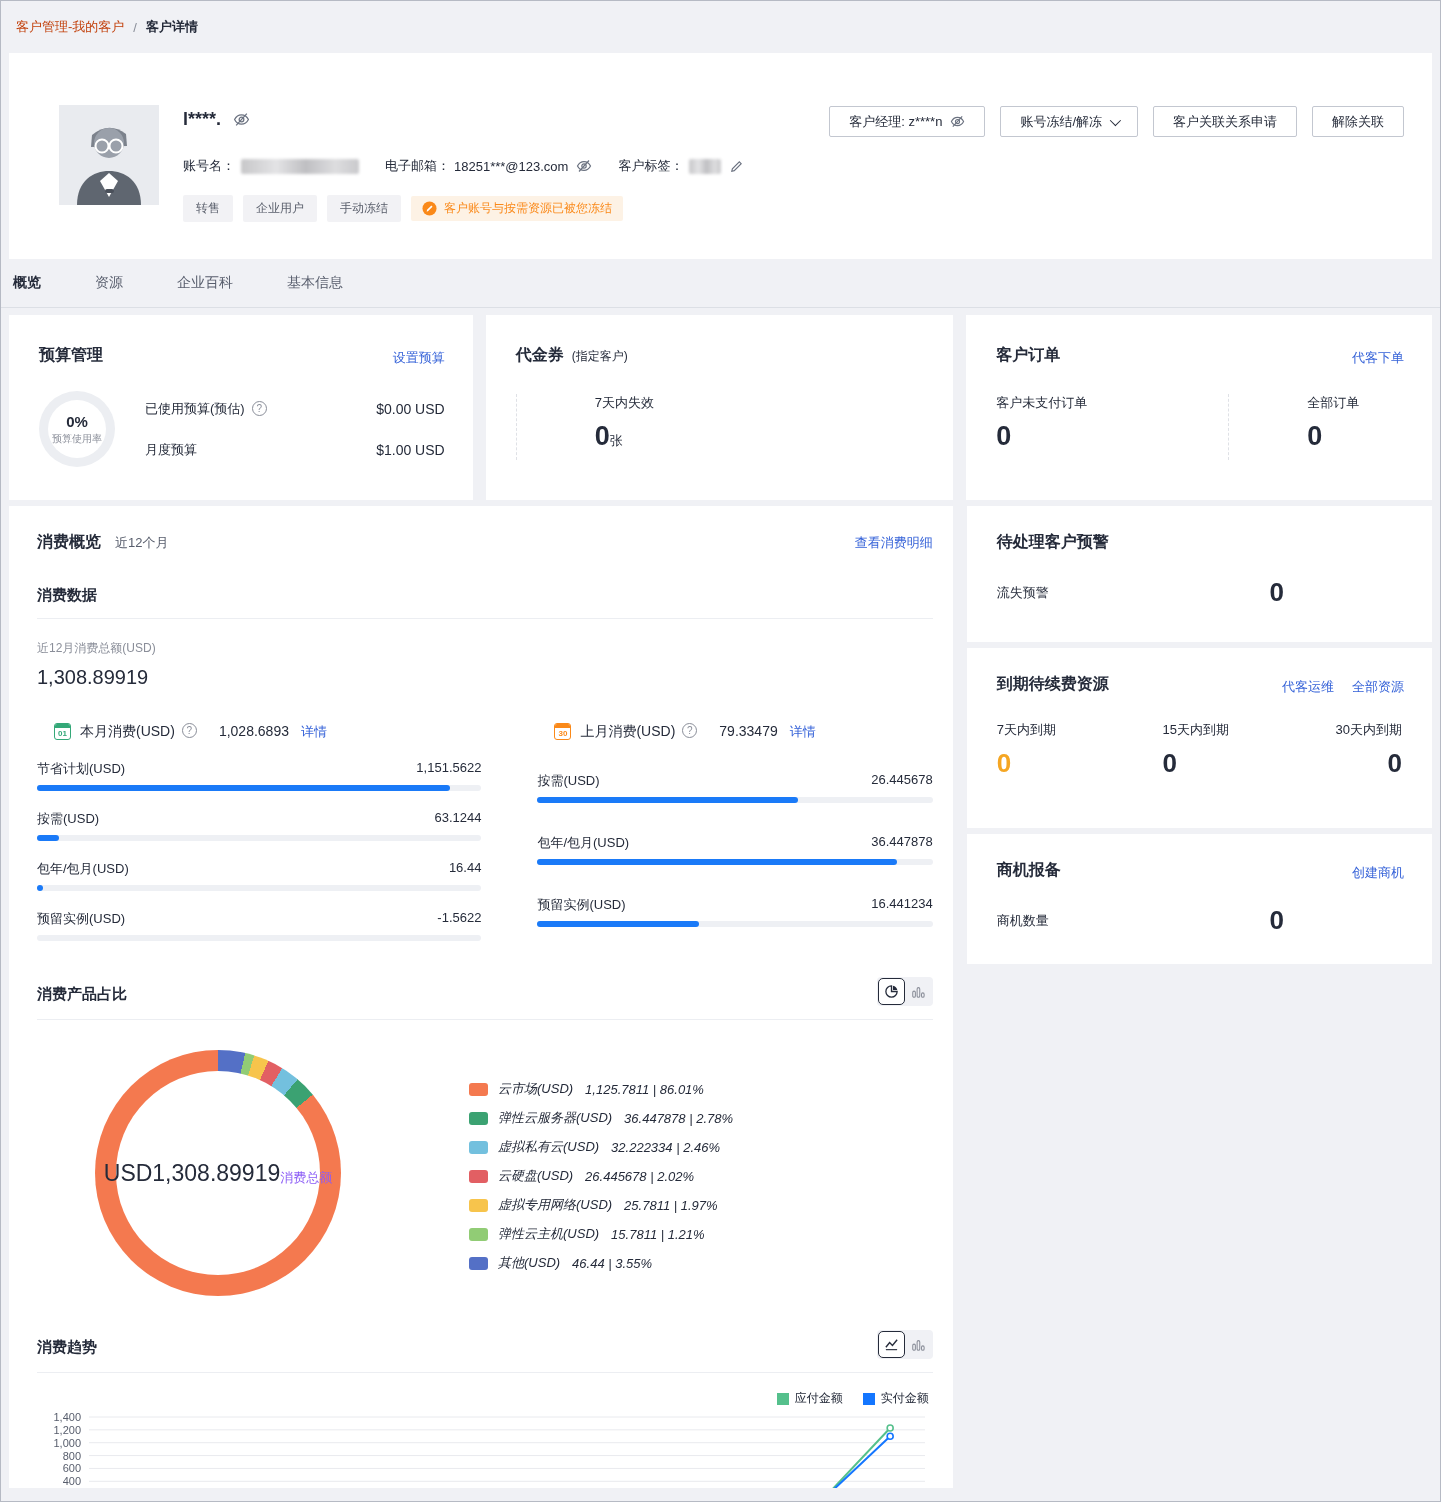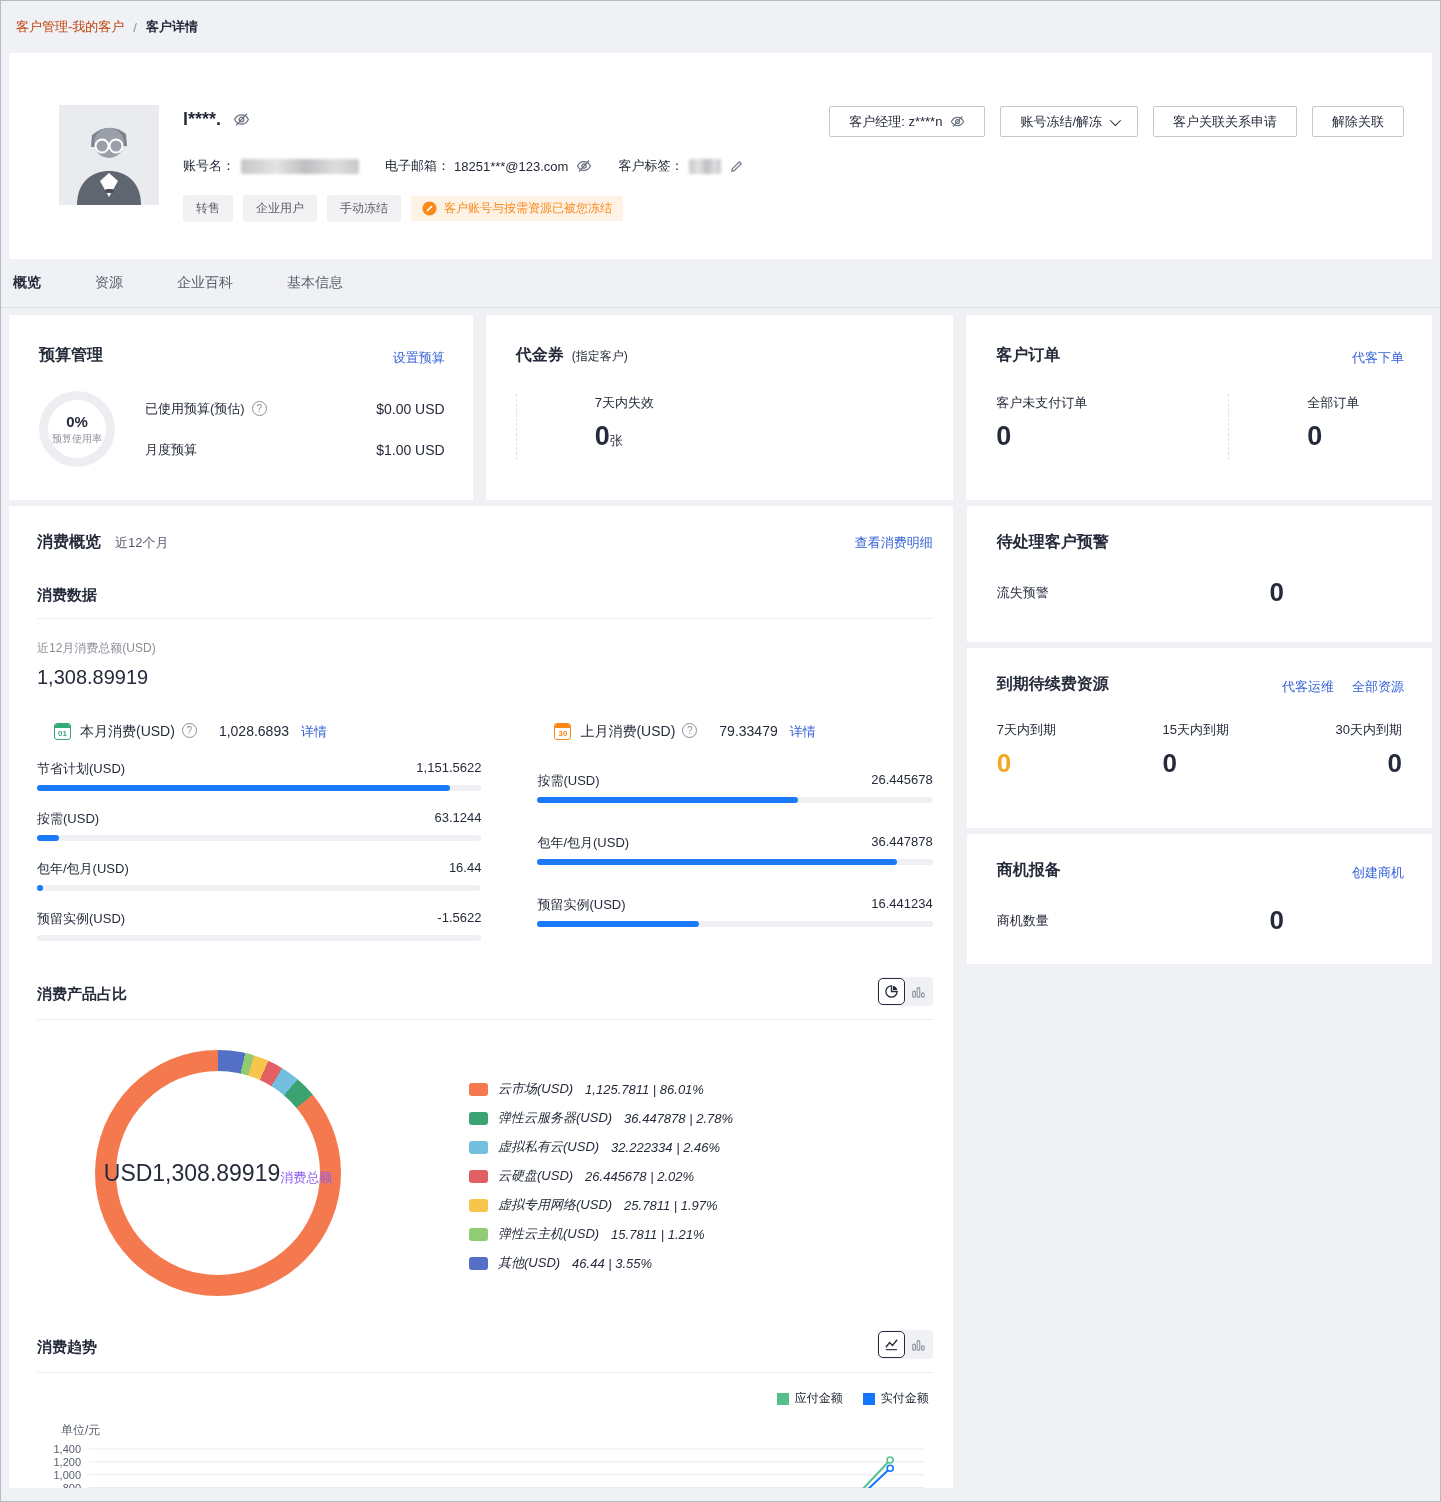"单位/元" div.unit-label { html: <div>单位/元</div> -> none }
